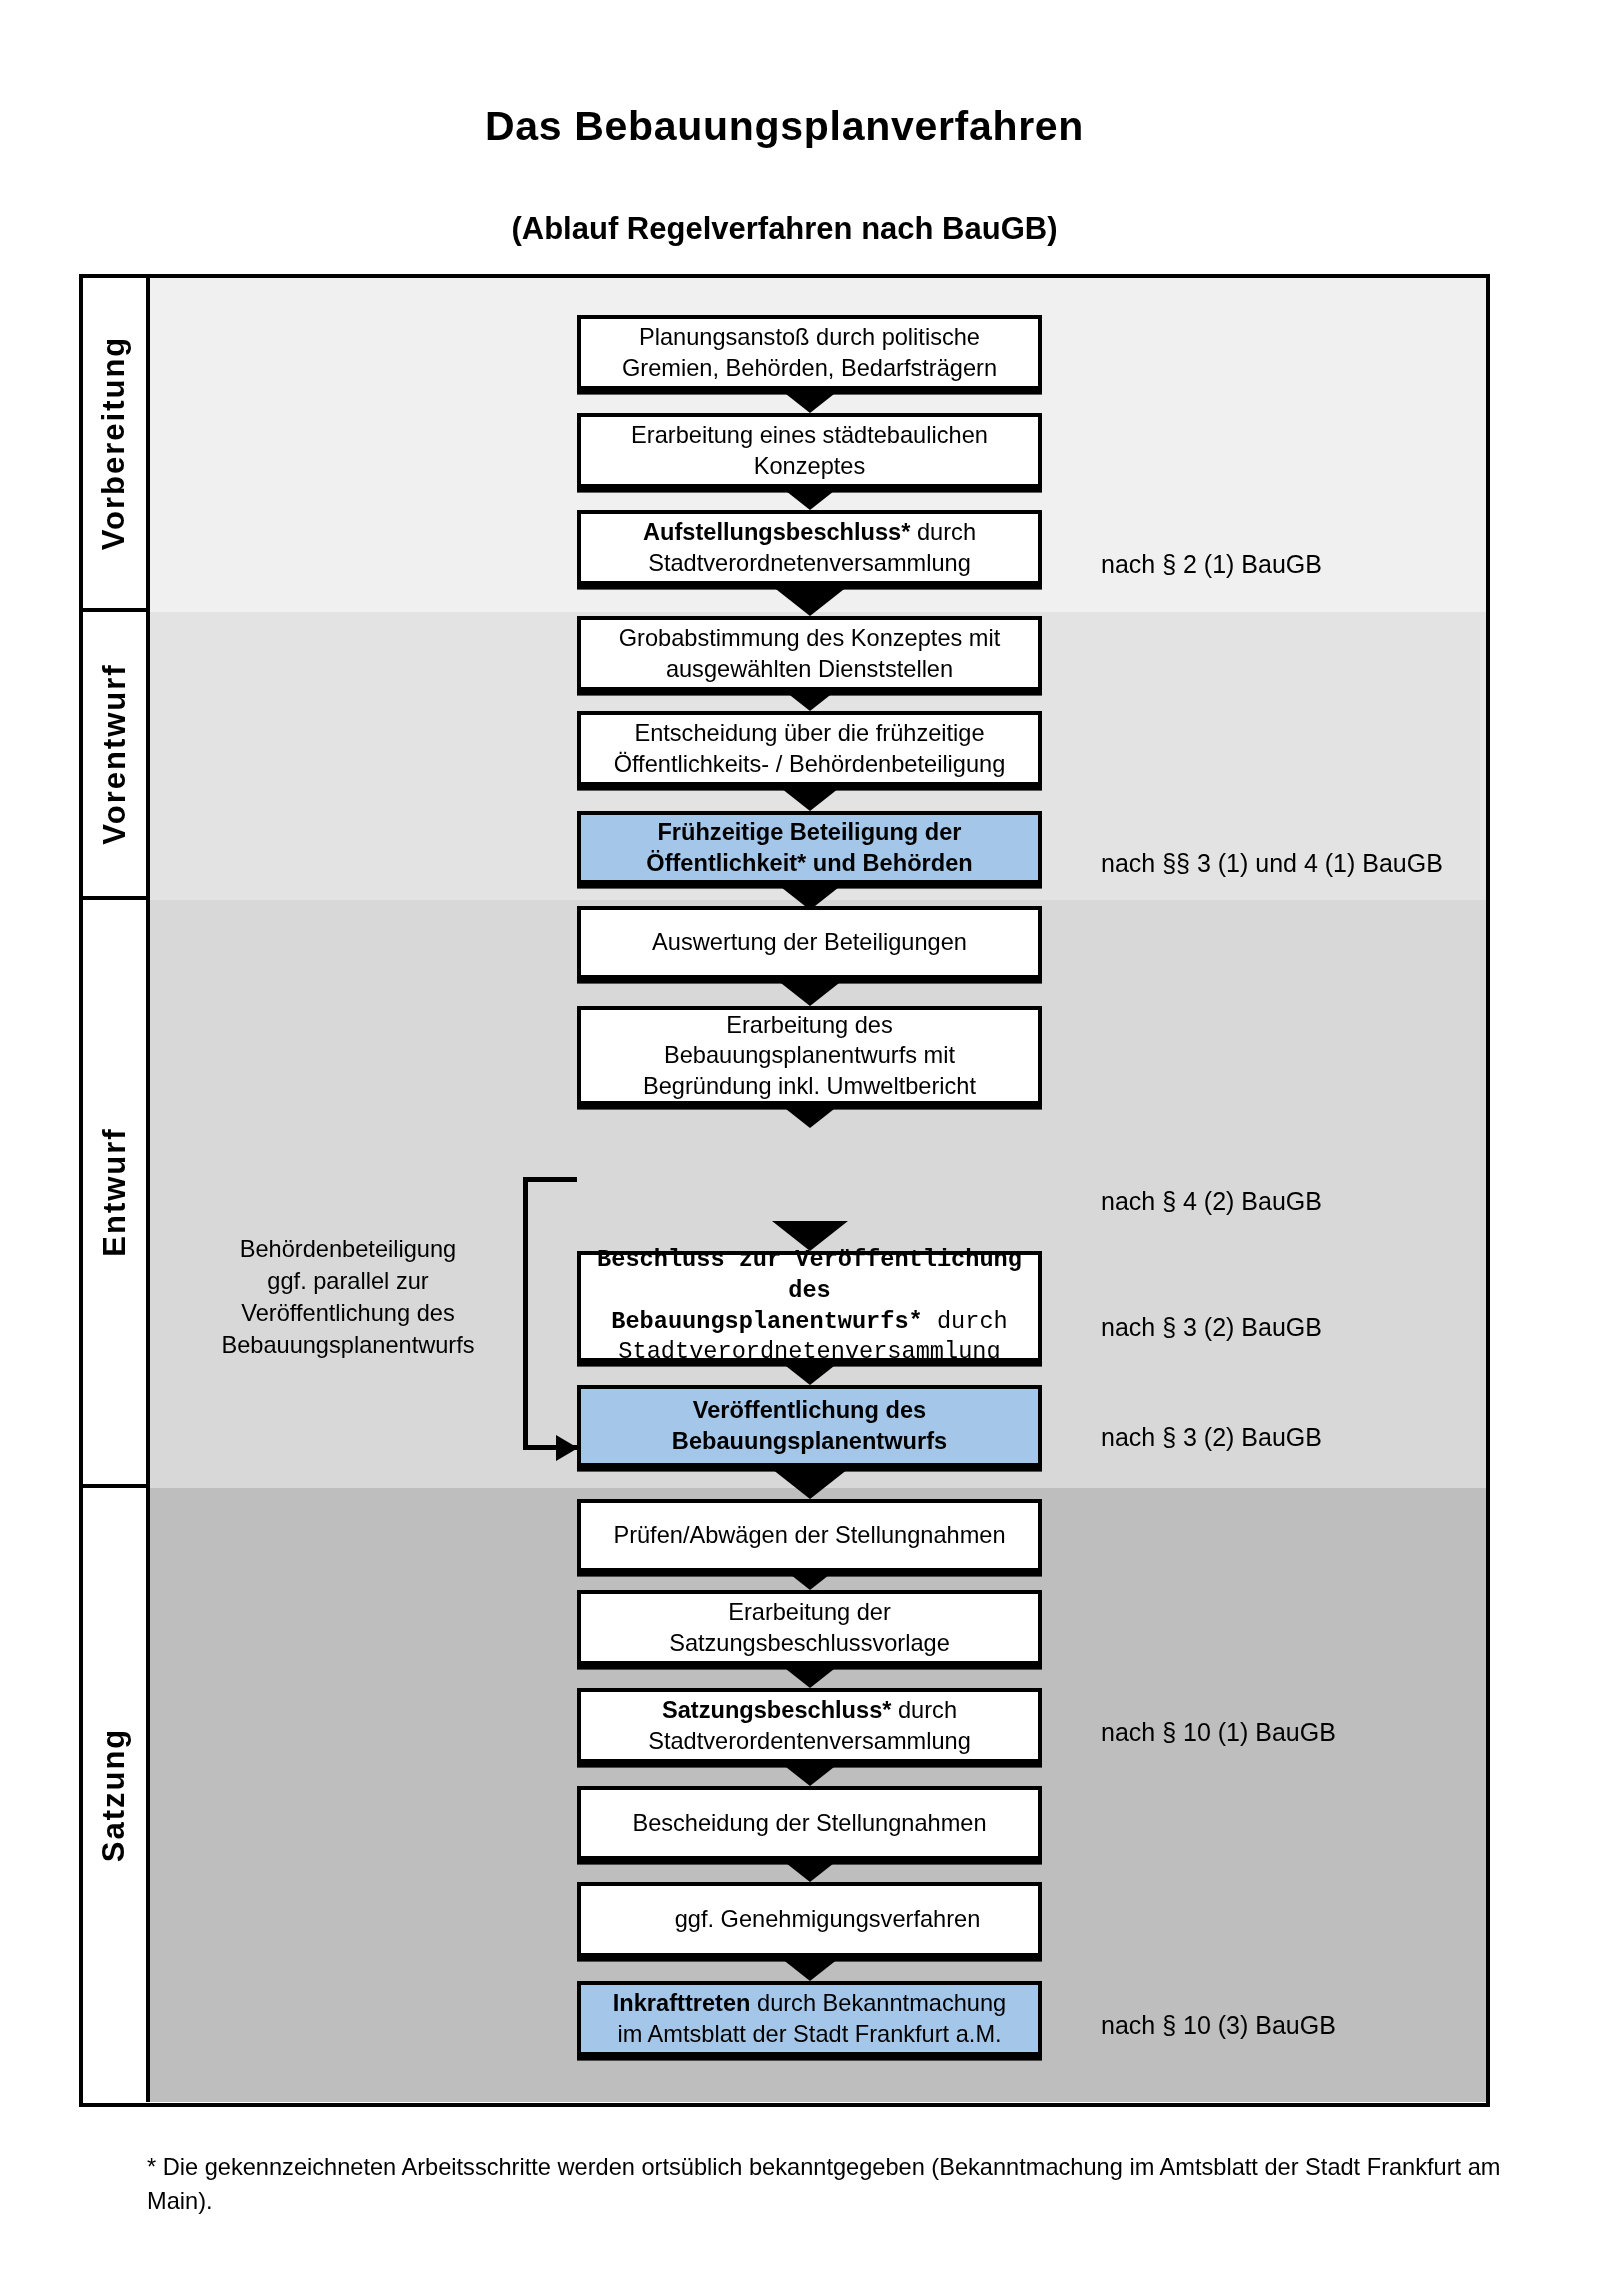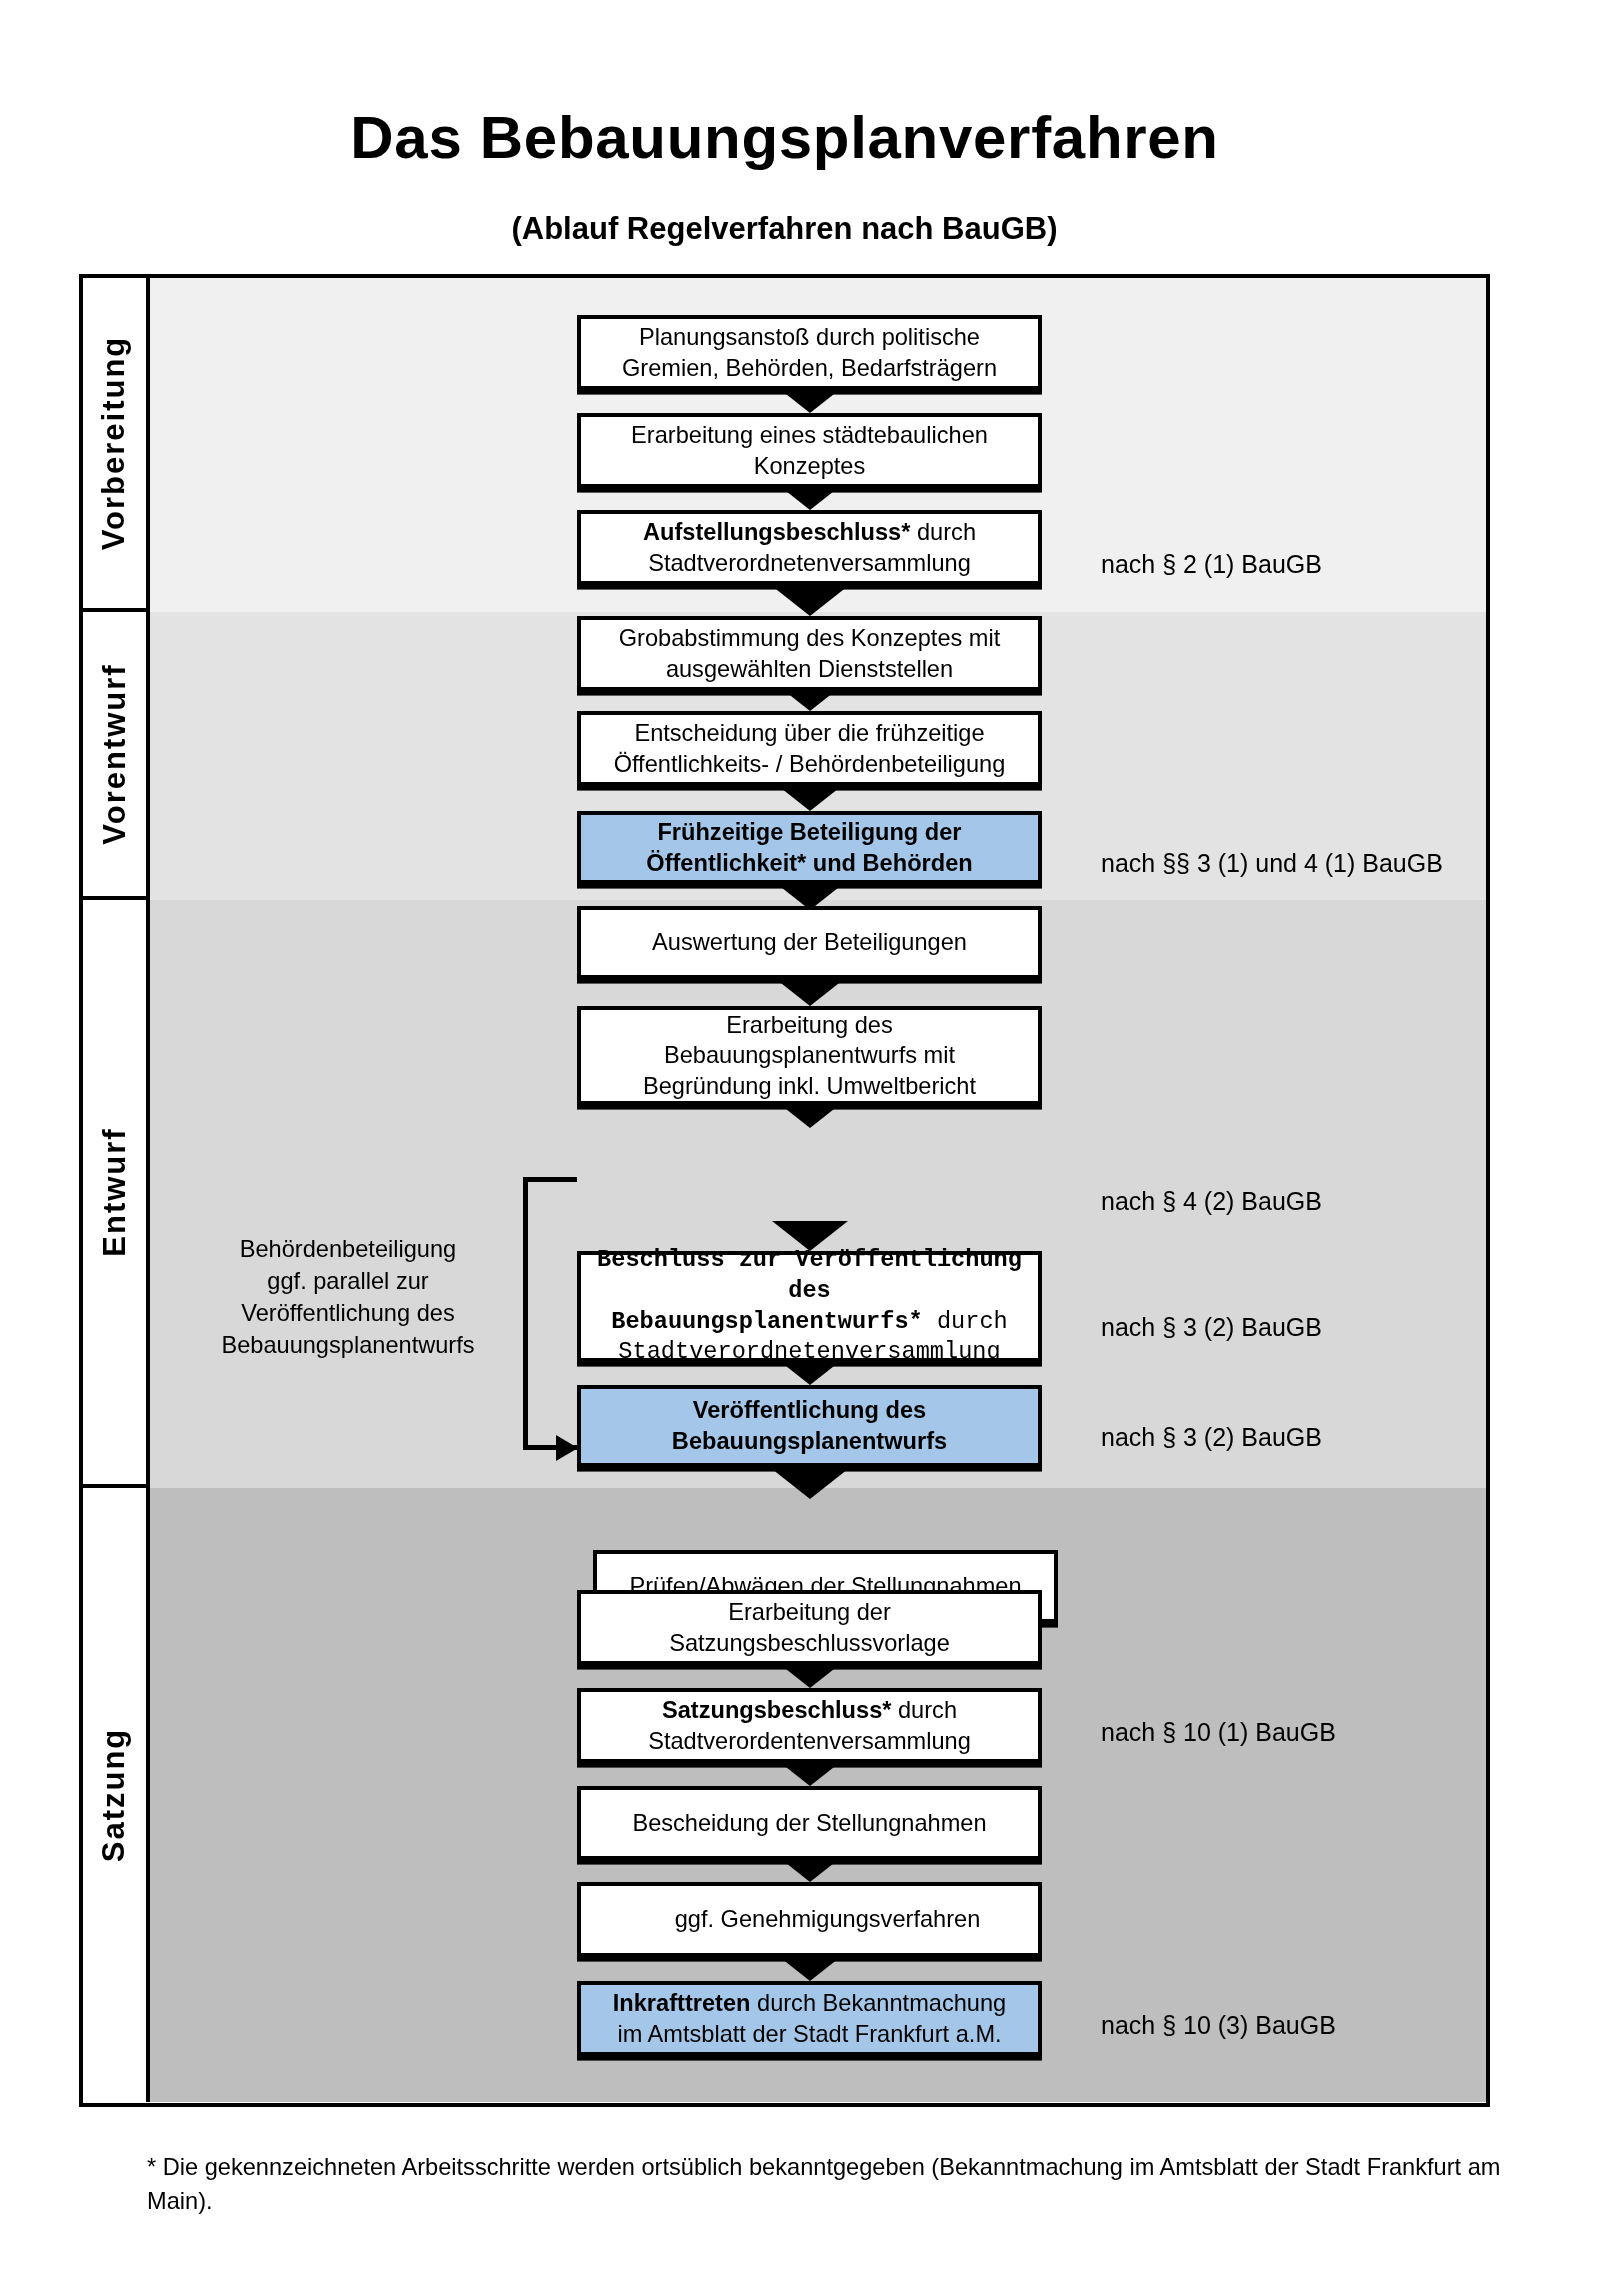"Das Bebauungsplanverfahren" .title { font-size: 60px -> 41px }
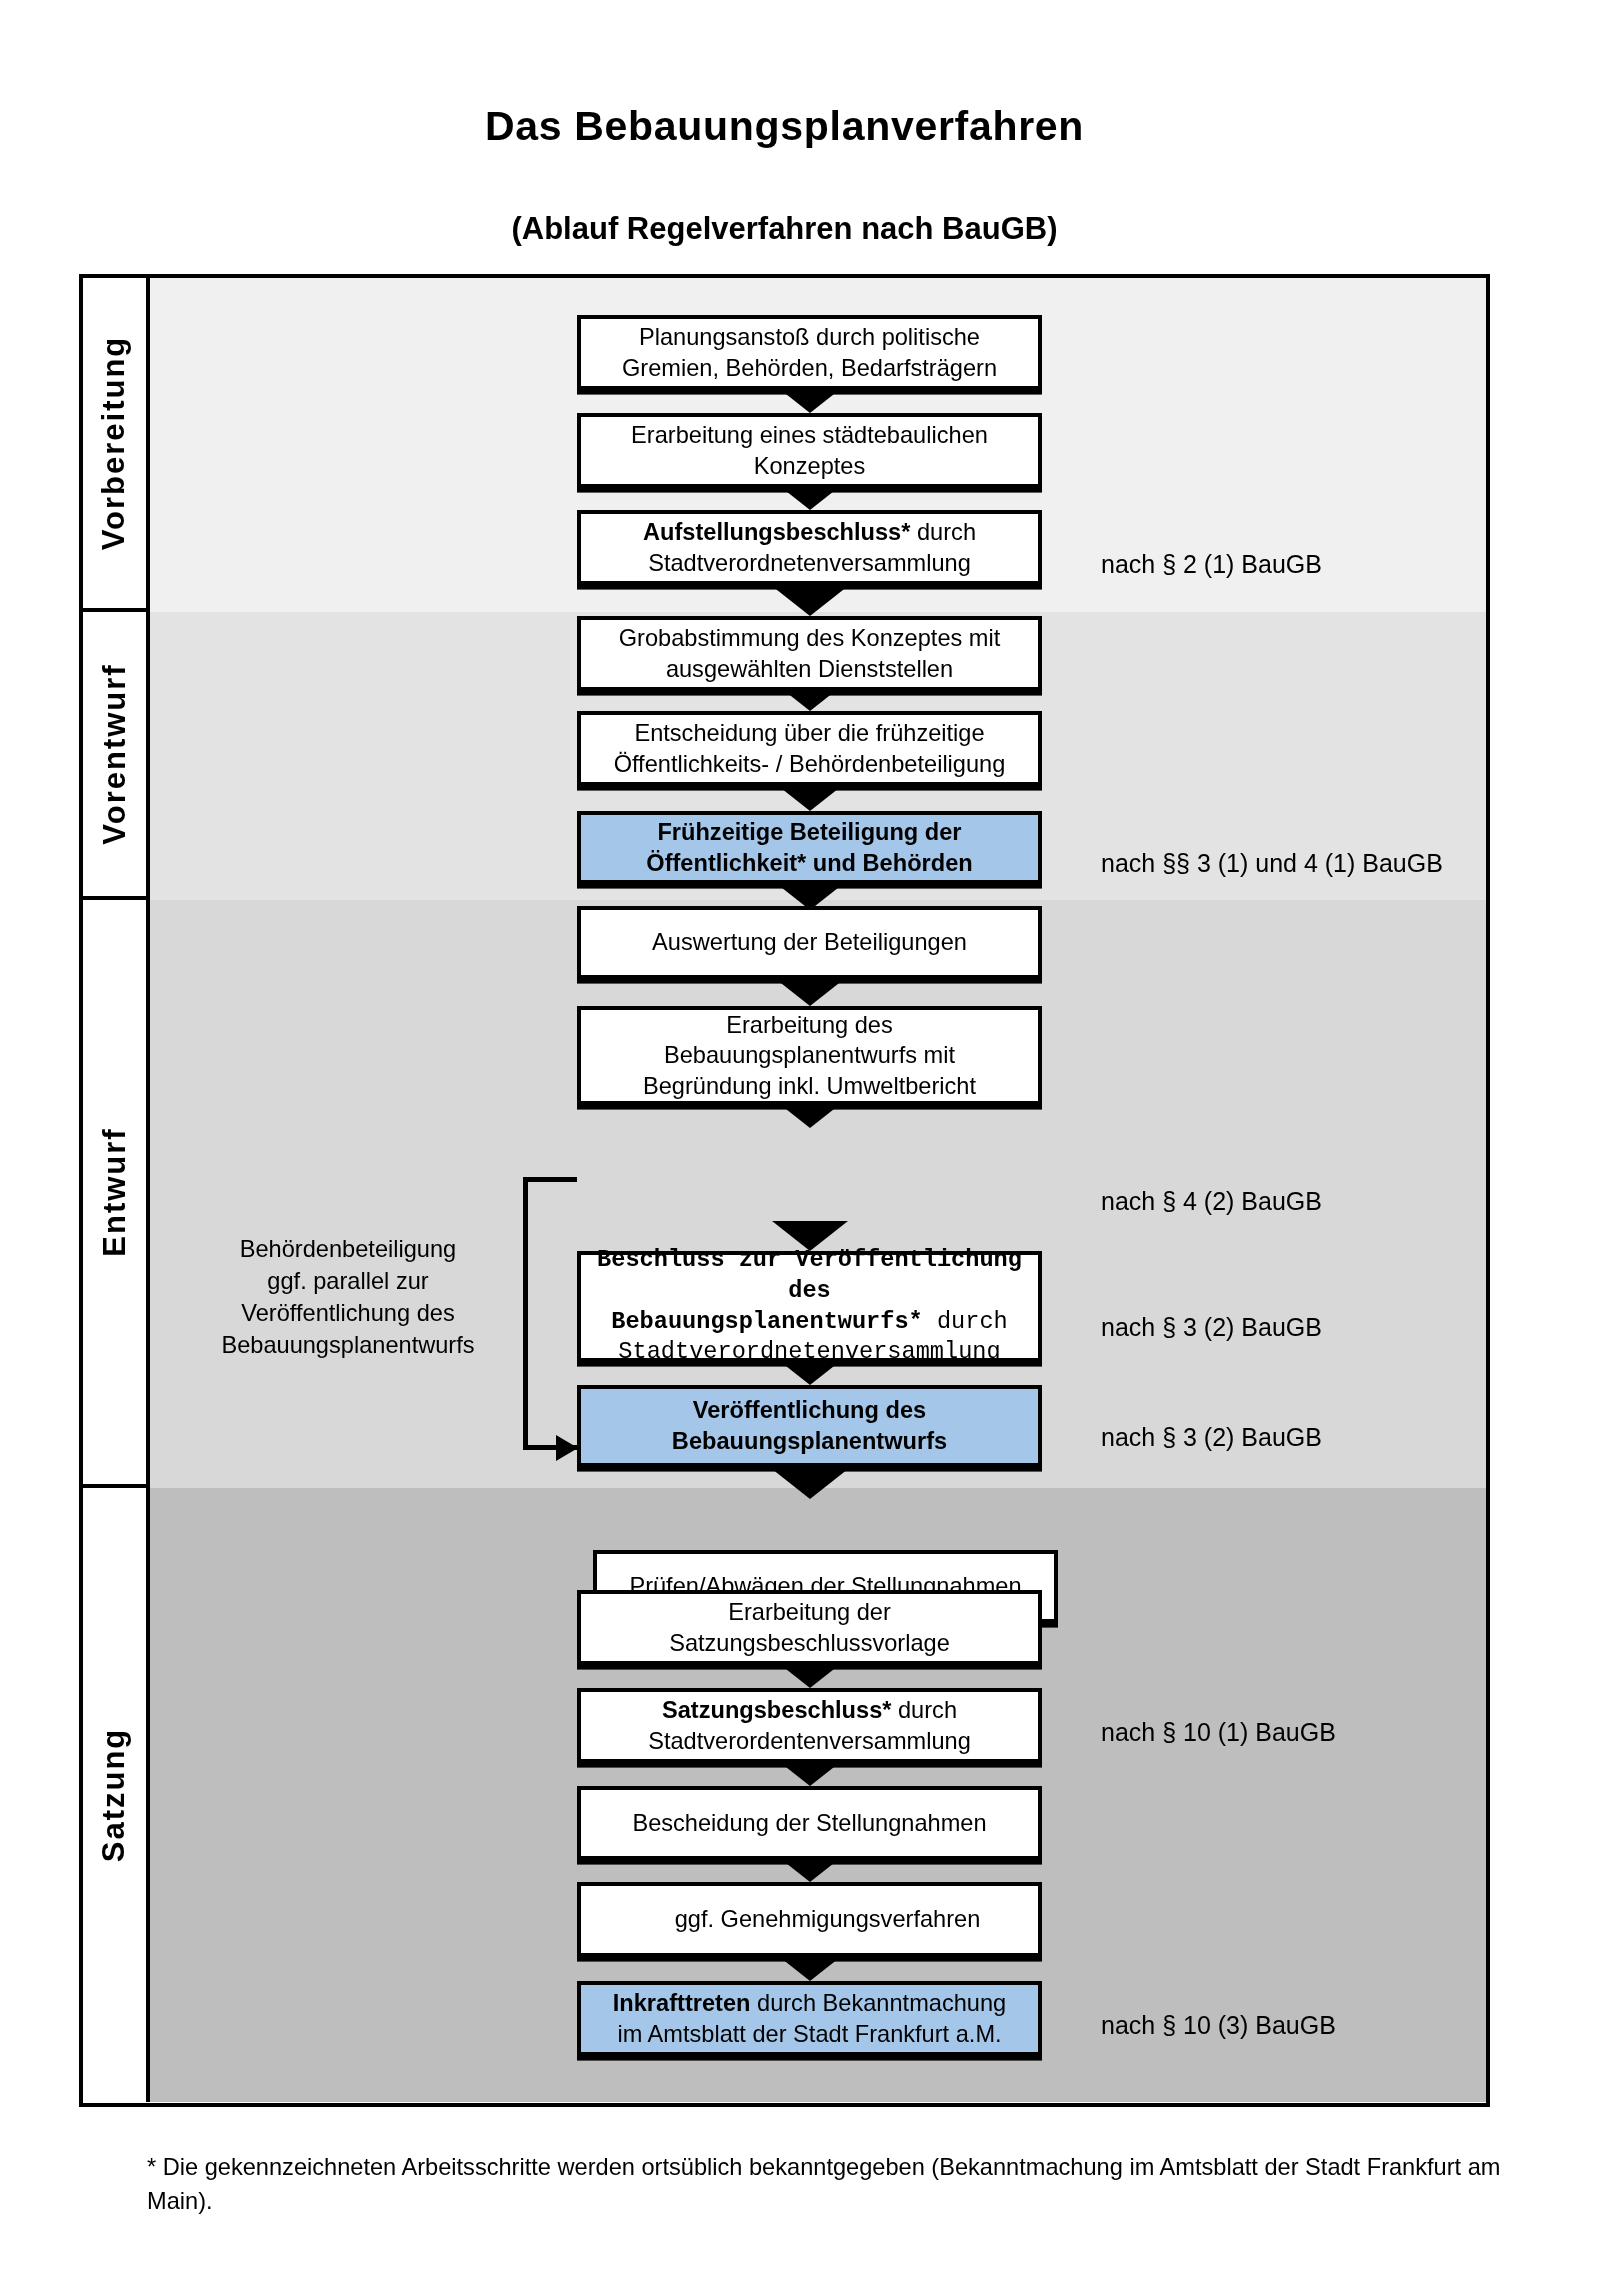"Prüfen/Abwägen der Stellungnahmen" div.box { margin-left: 16px -> none; top: 1272px -> 1221px }
